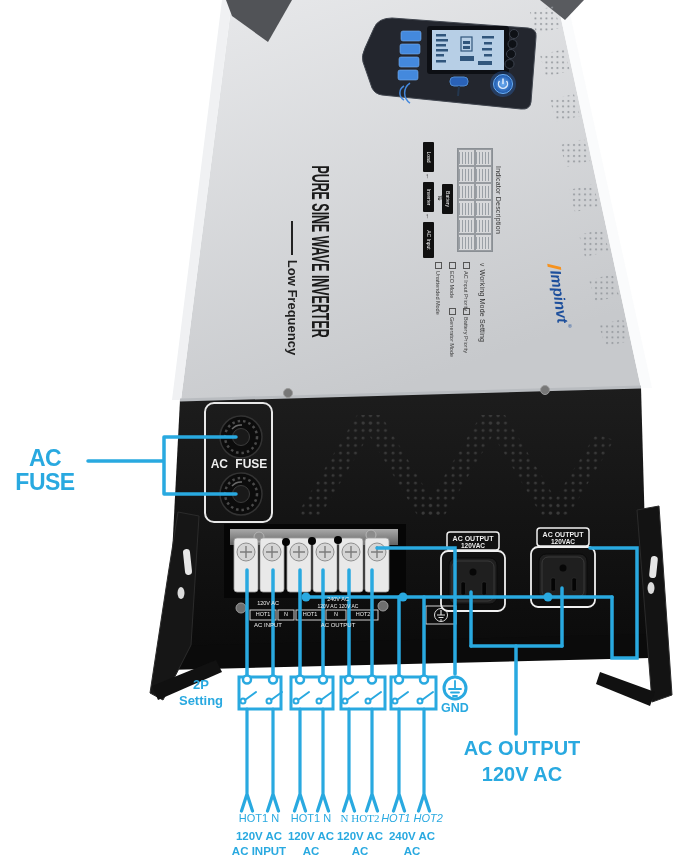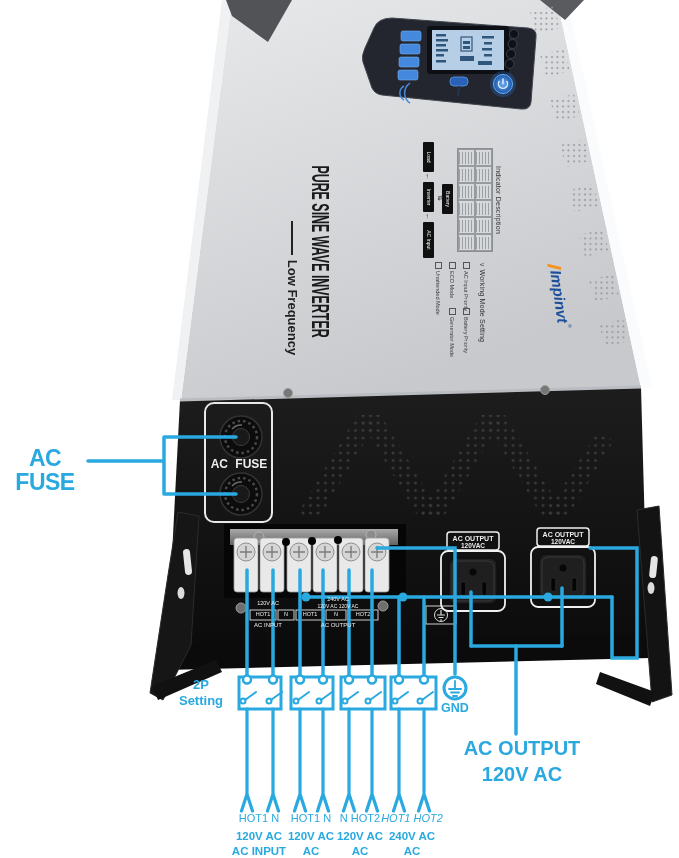"N HOT2" div.txt { font-family: none -> Liberation Serif, serif }
